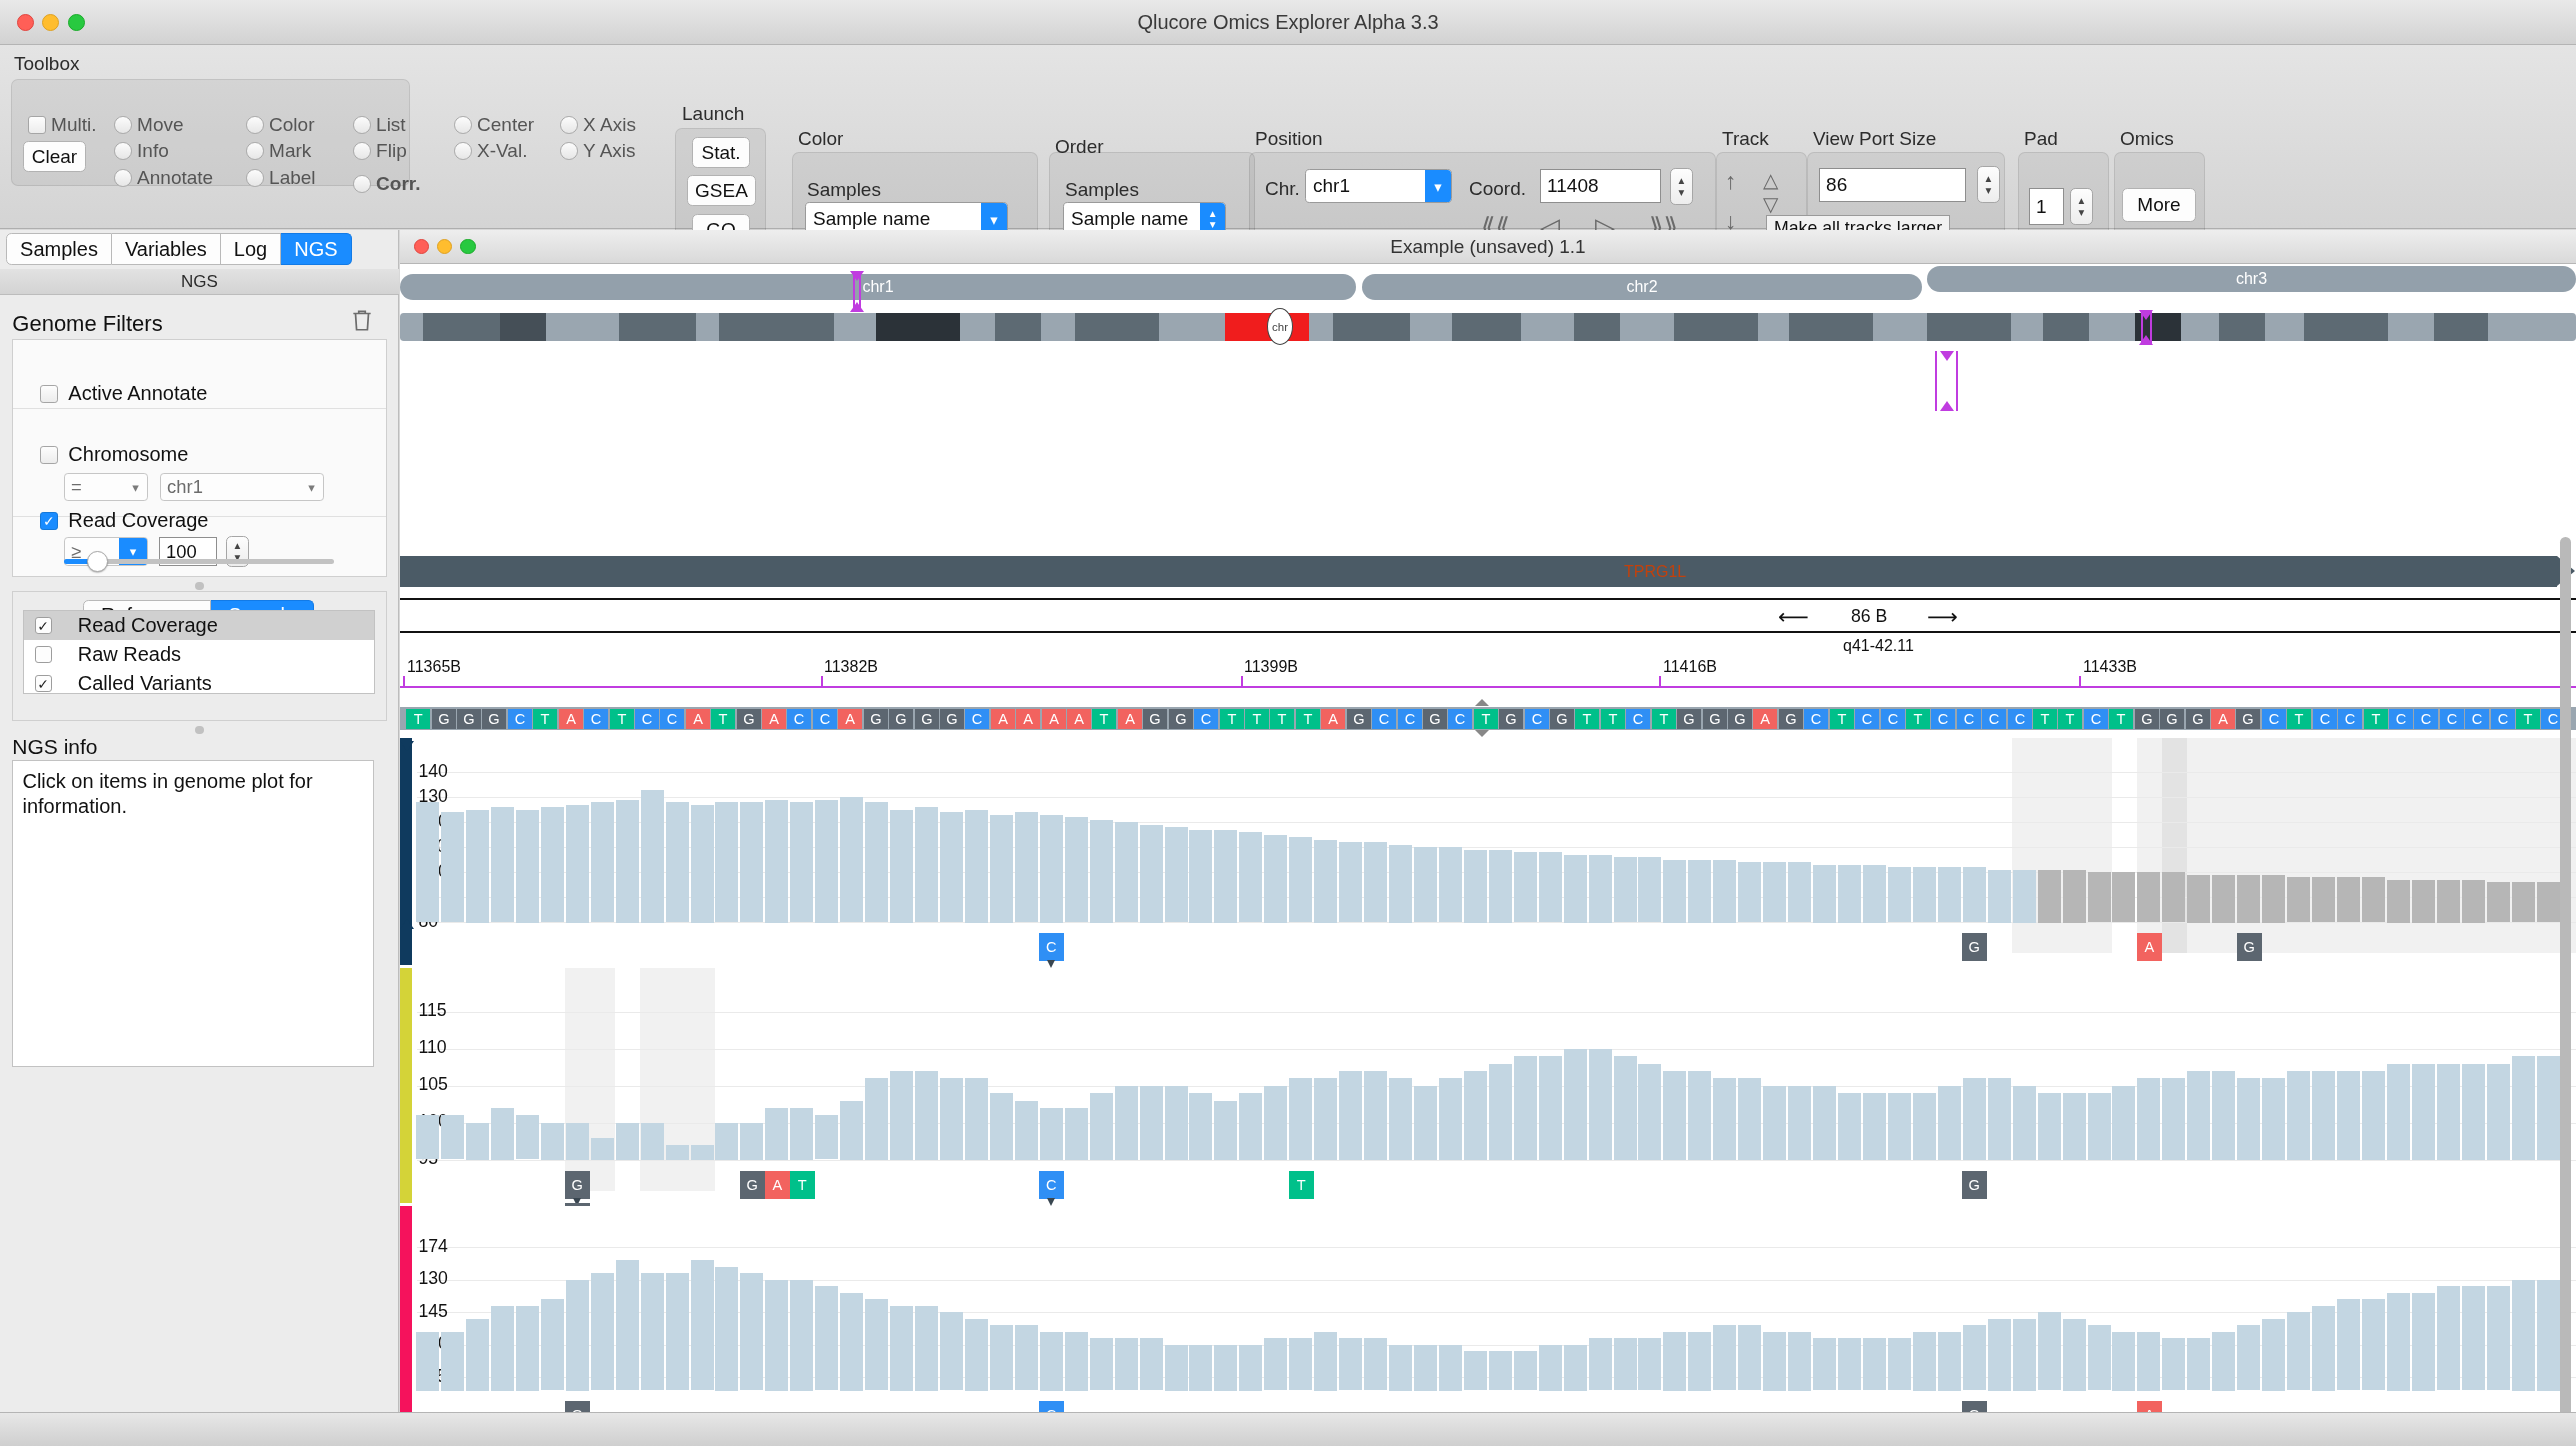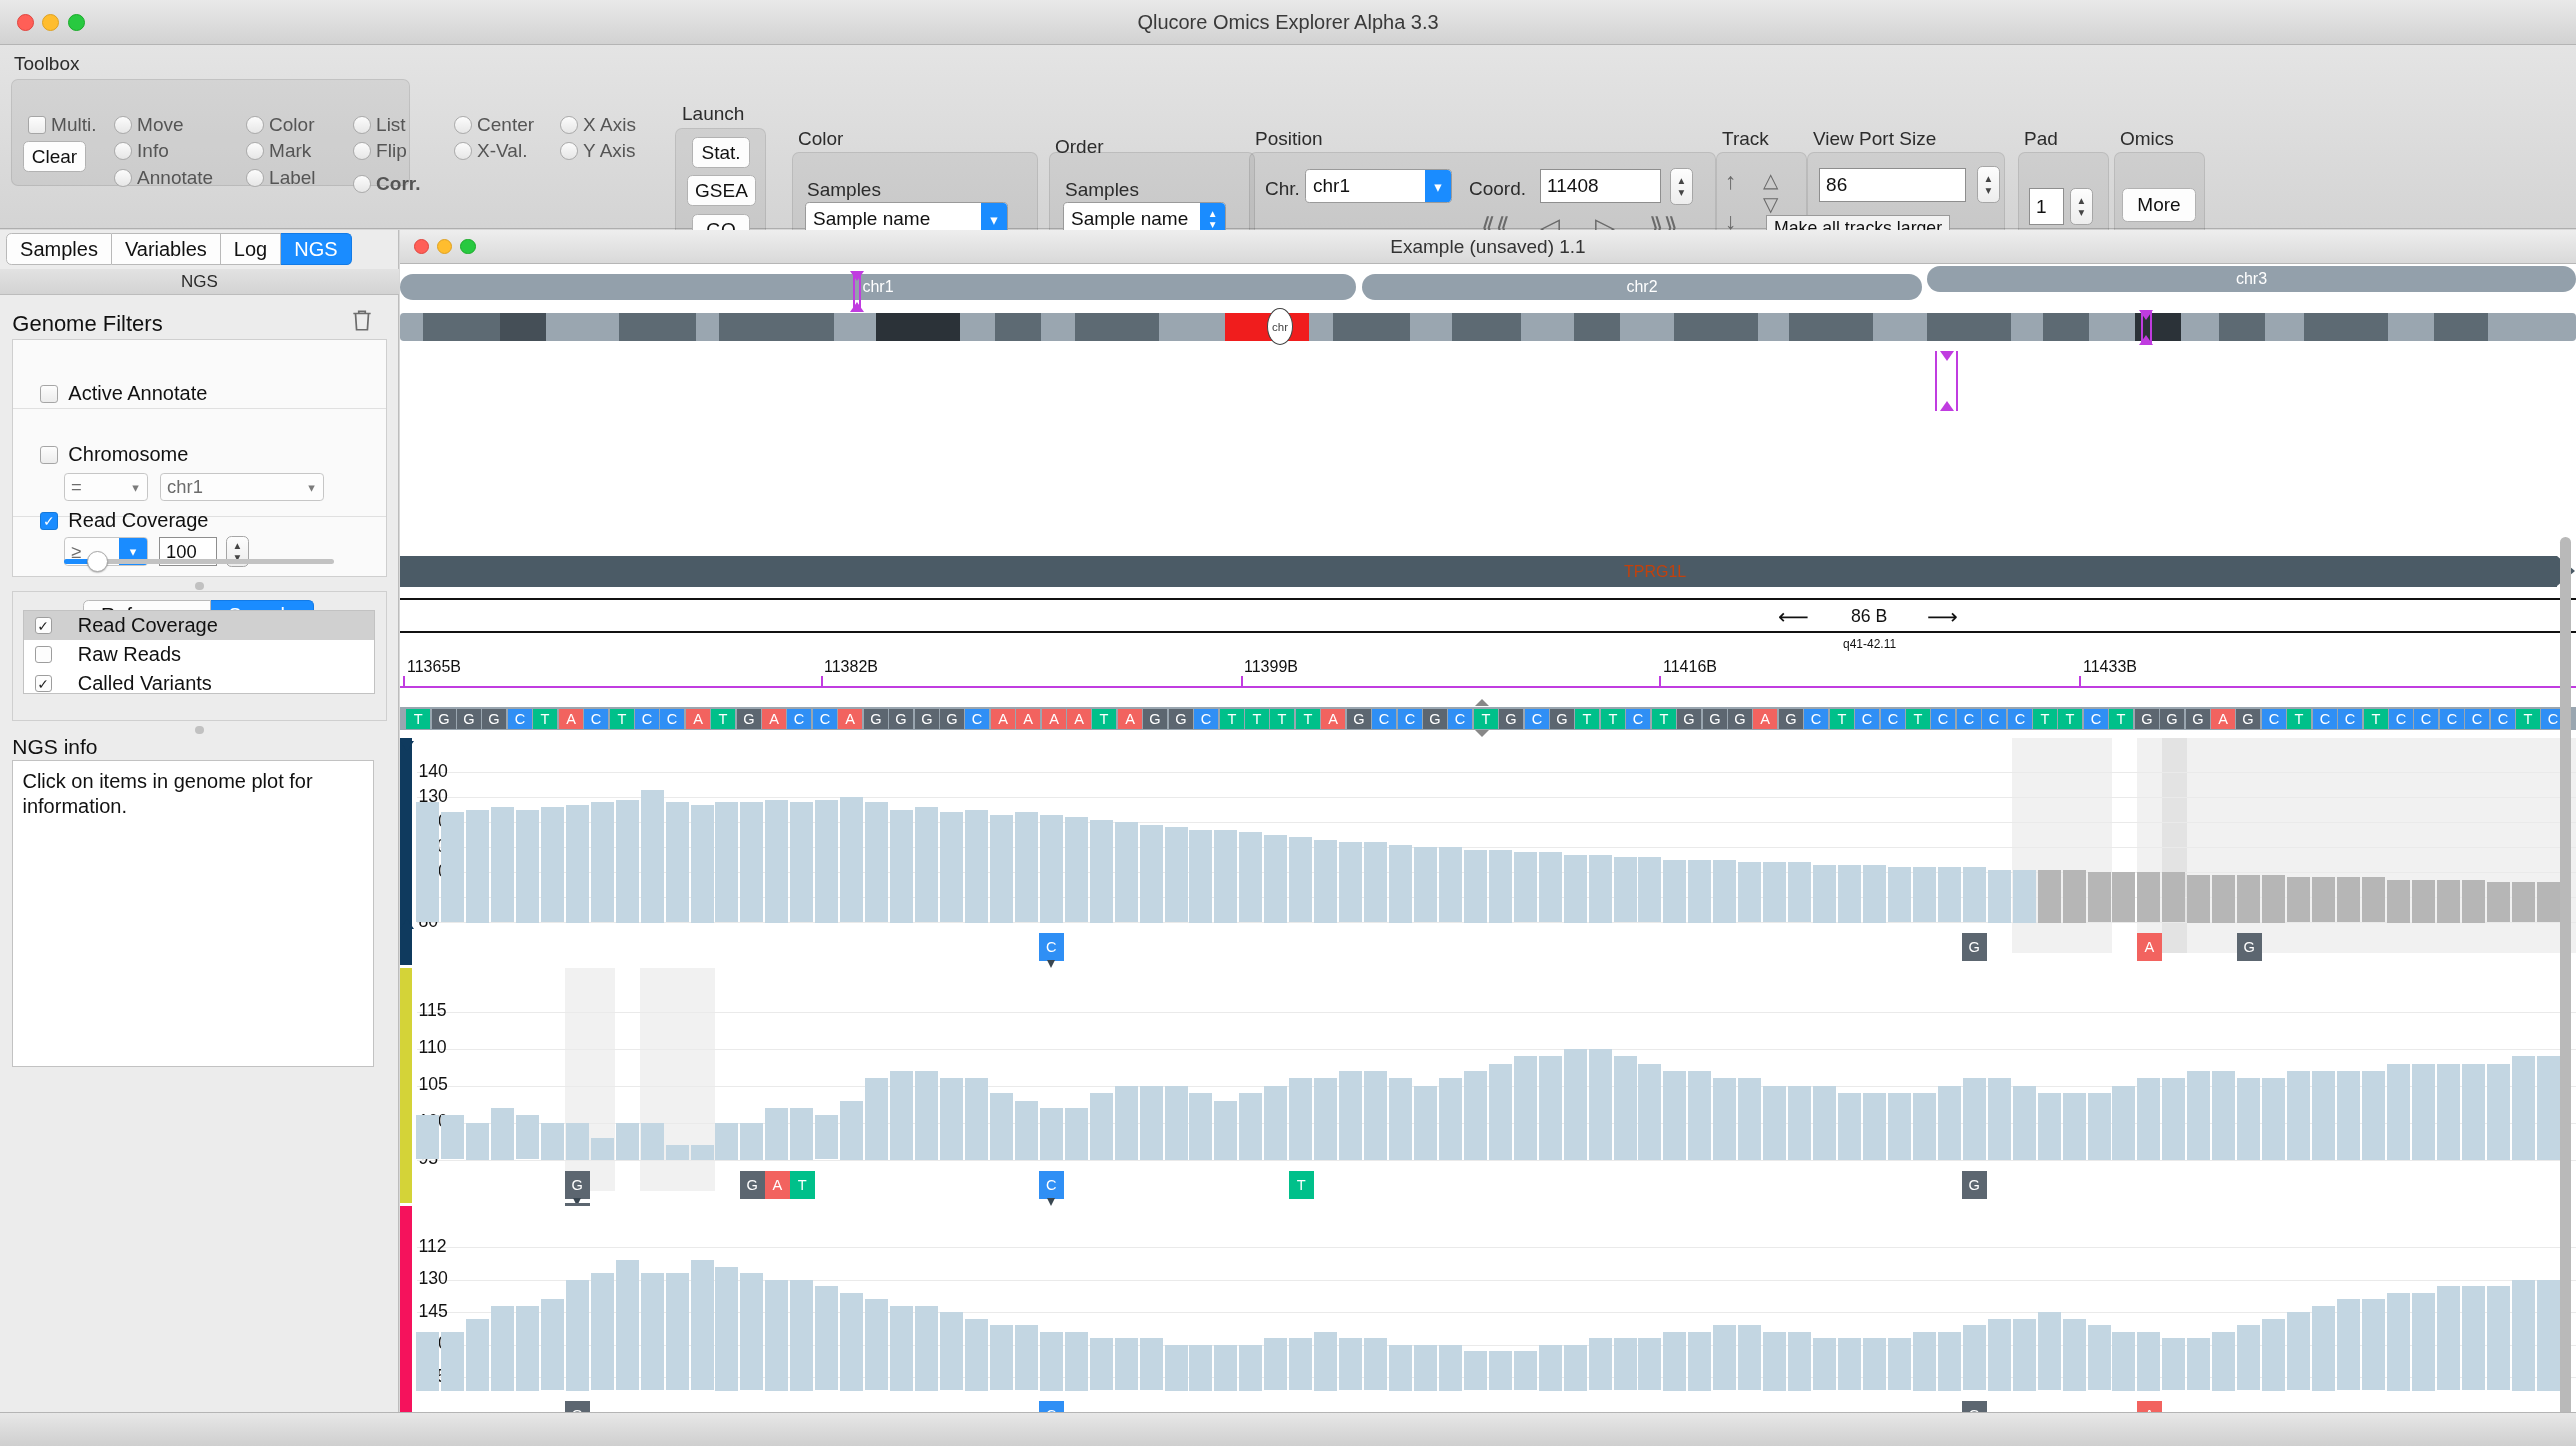"q41-42.11" .cyto-lbl { font-size: 12px -> 16px }
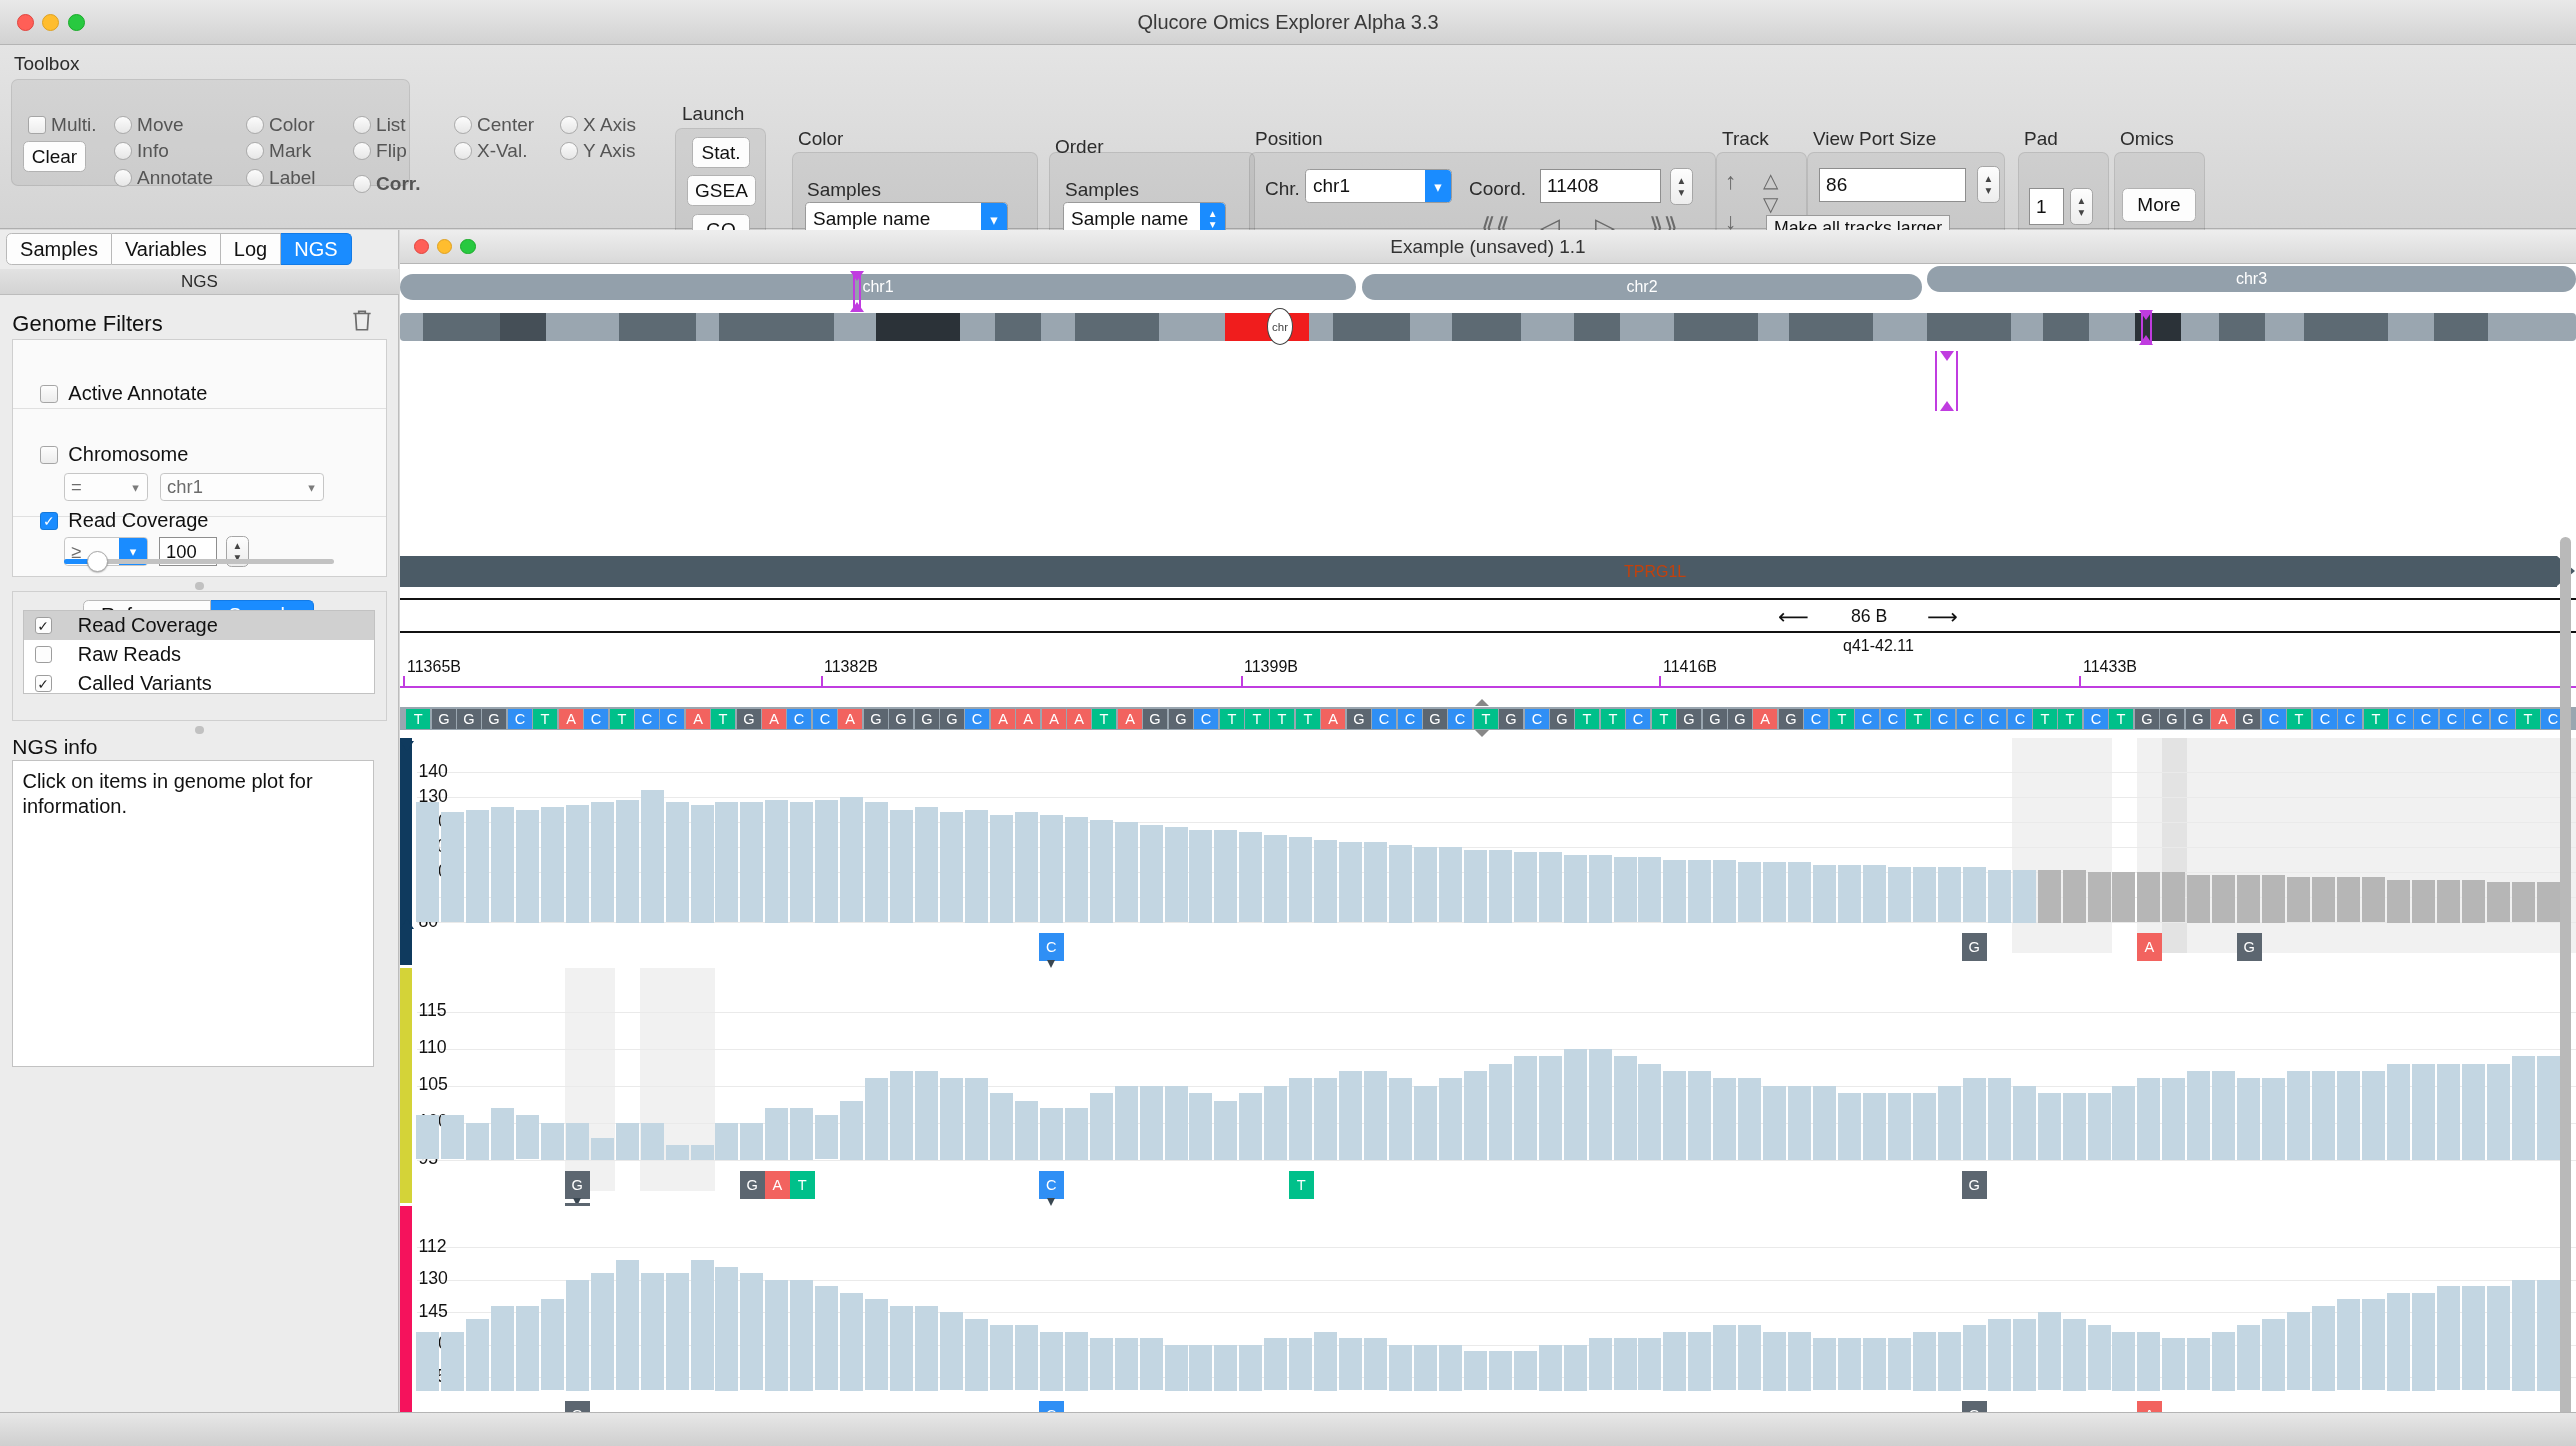"112" div.ylab { text: 112 -> 174 }
